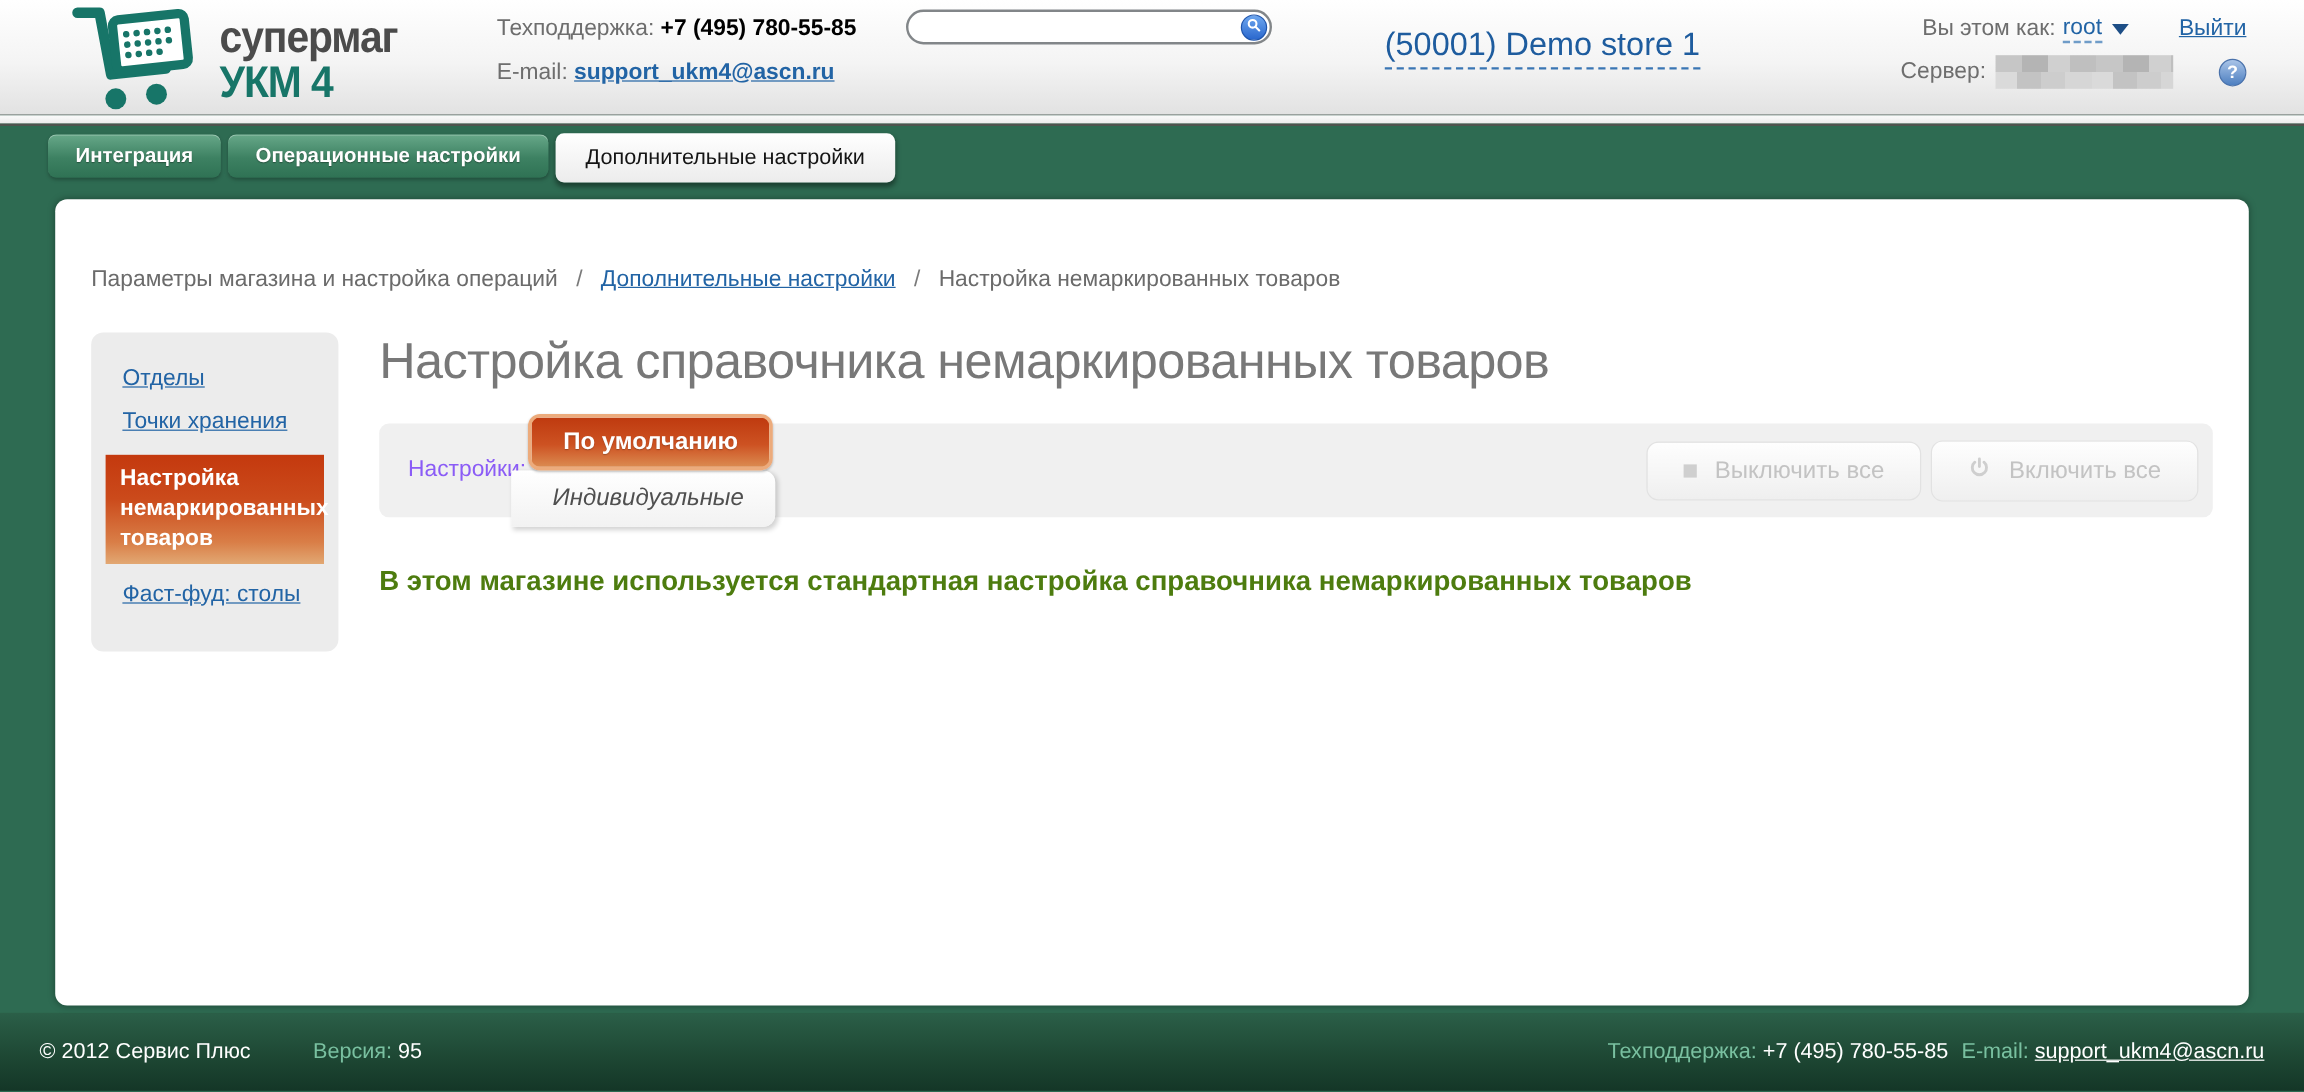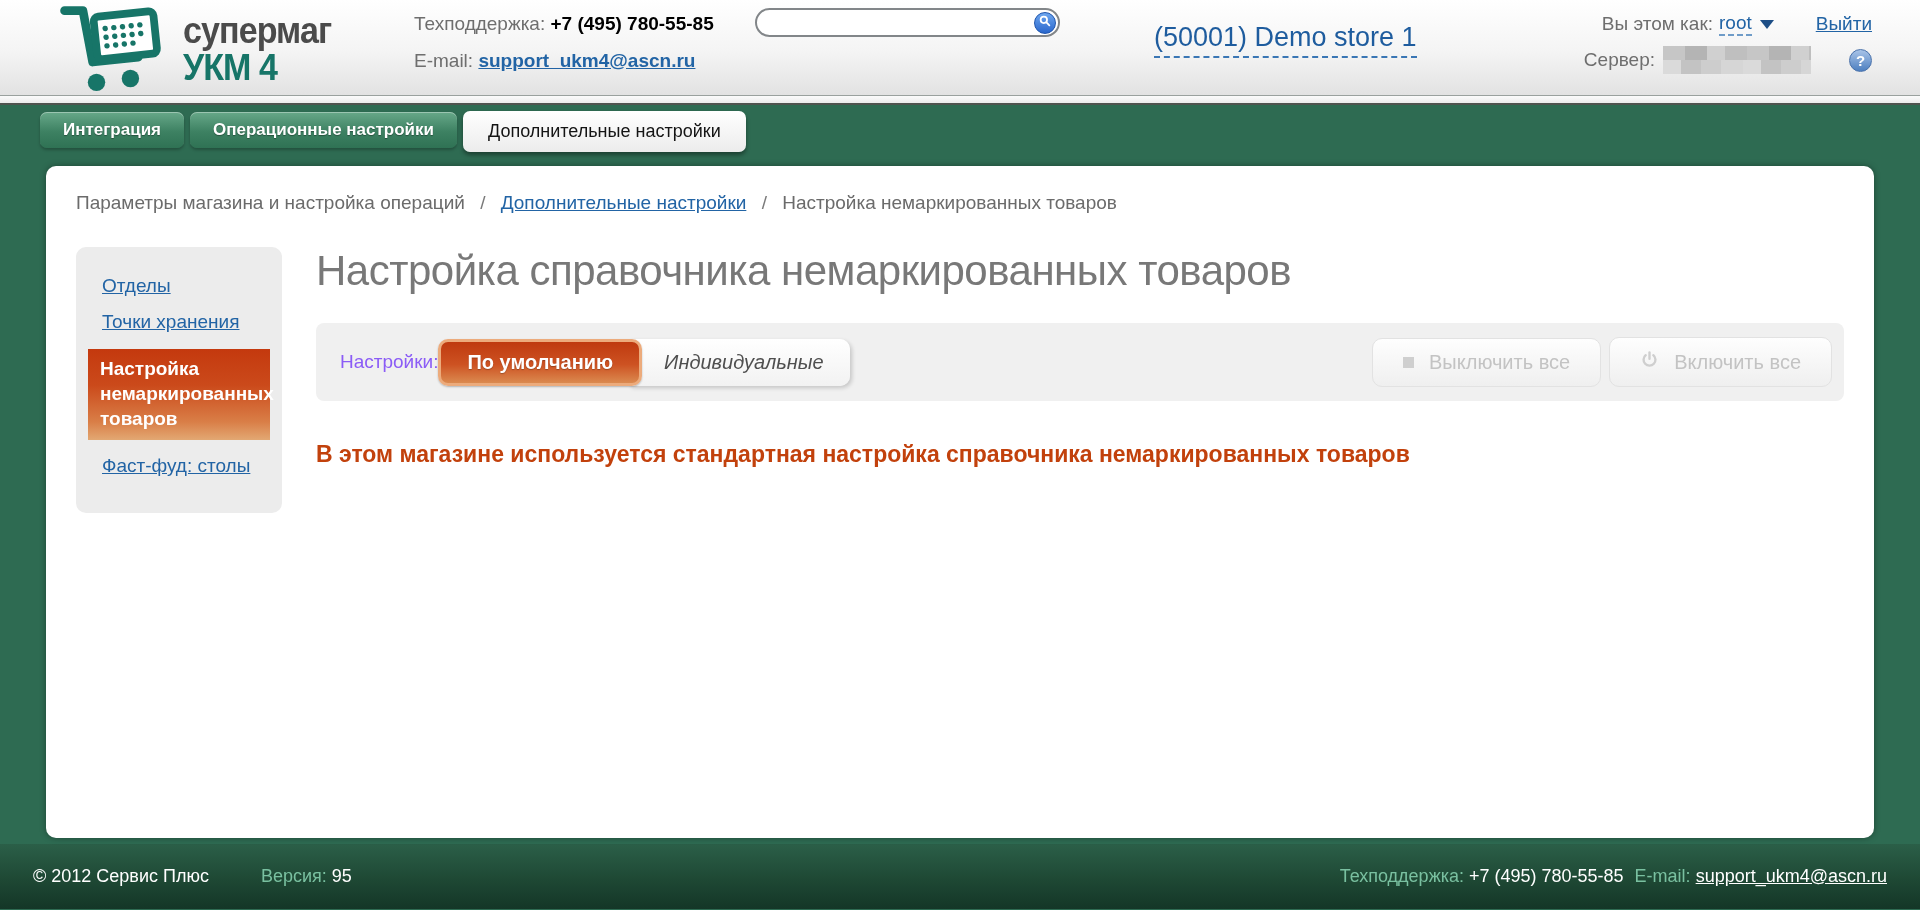"Параметры магазина и настройка операций" .breadcrumb { padding-top: 26px -> 56px }
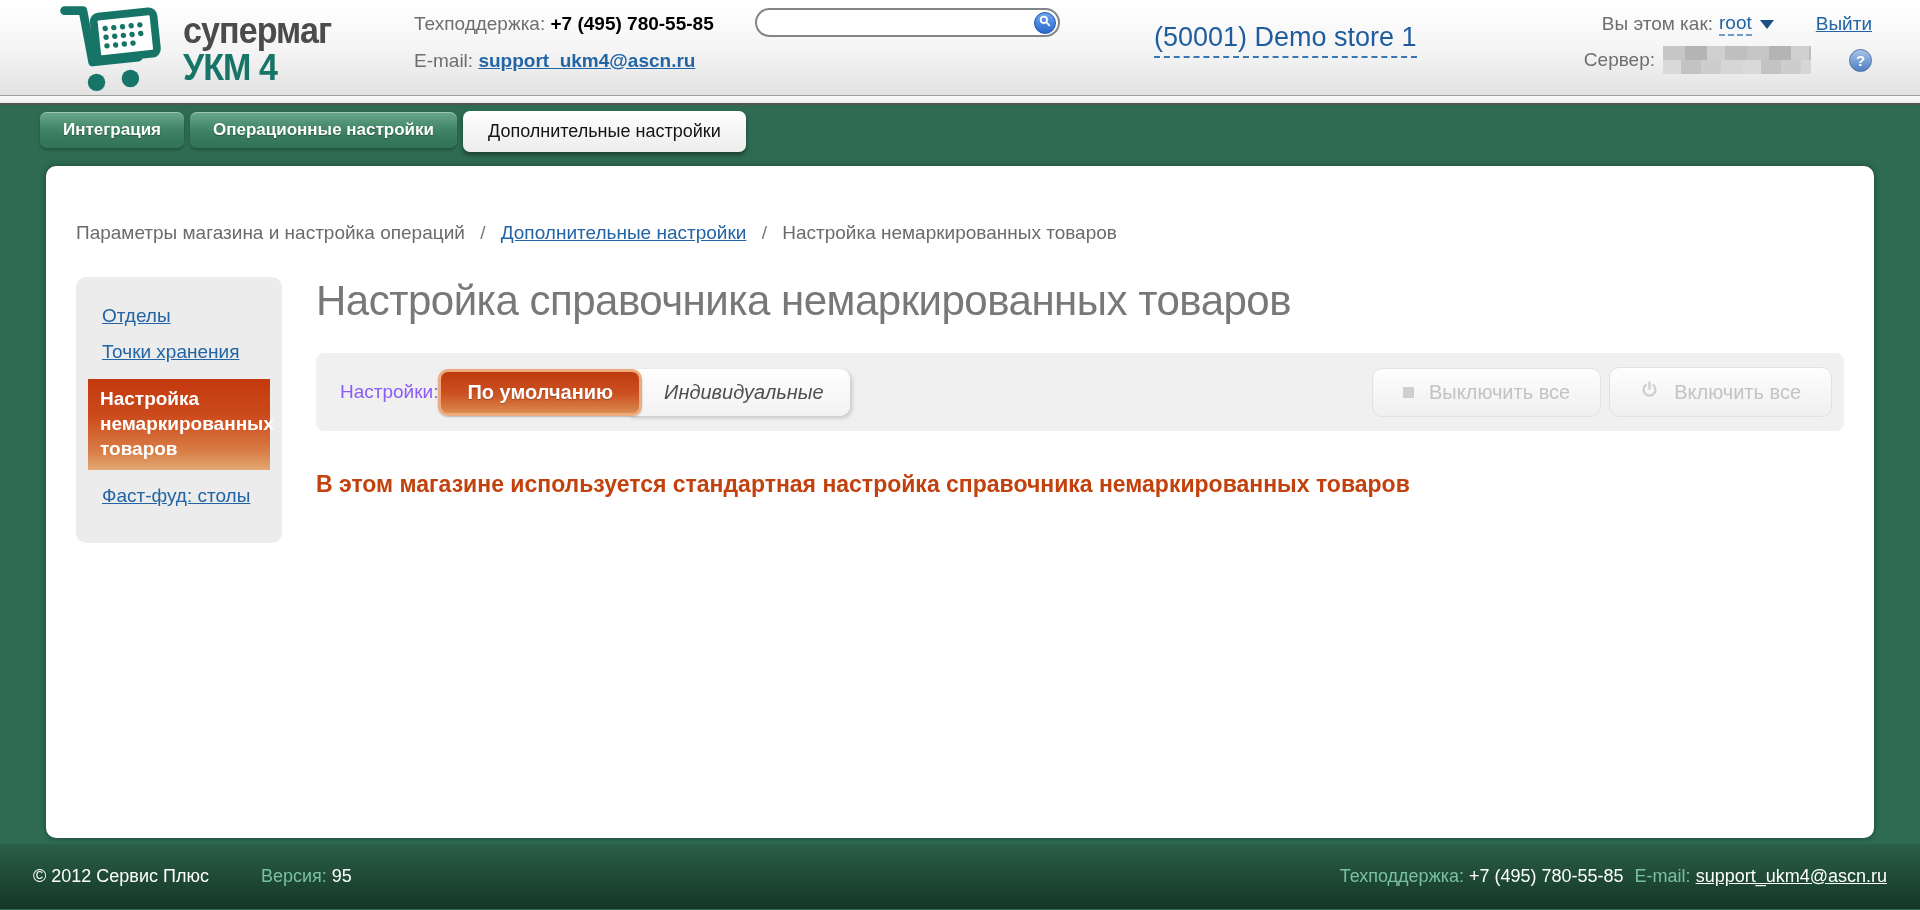"По умолчанию" .segmented { flex-direction: none -> column }
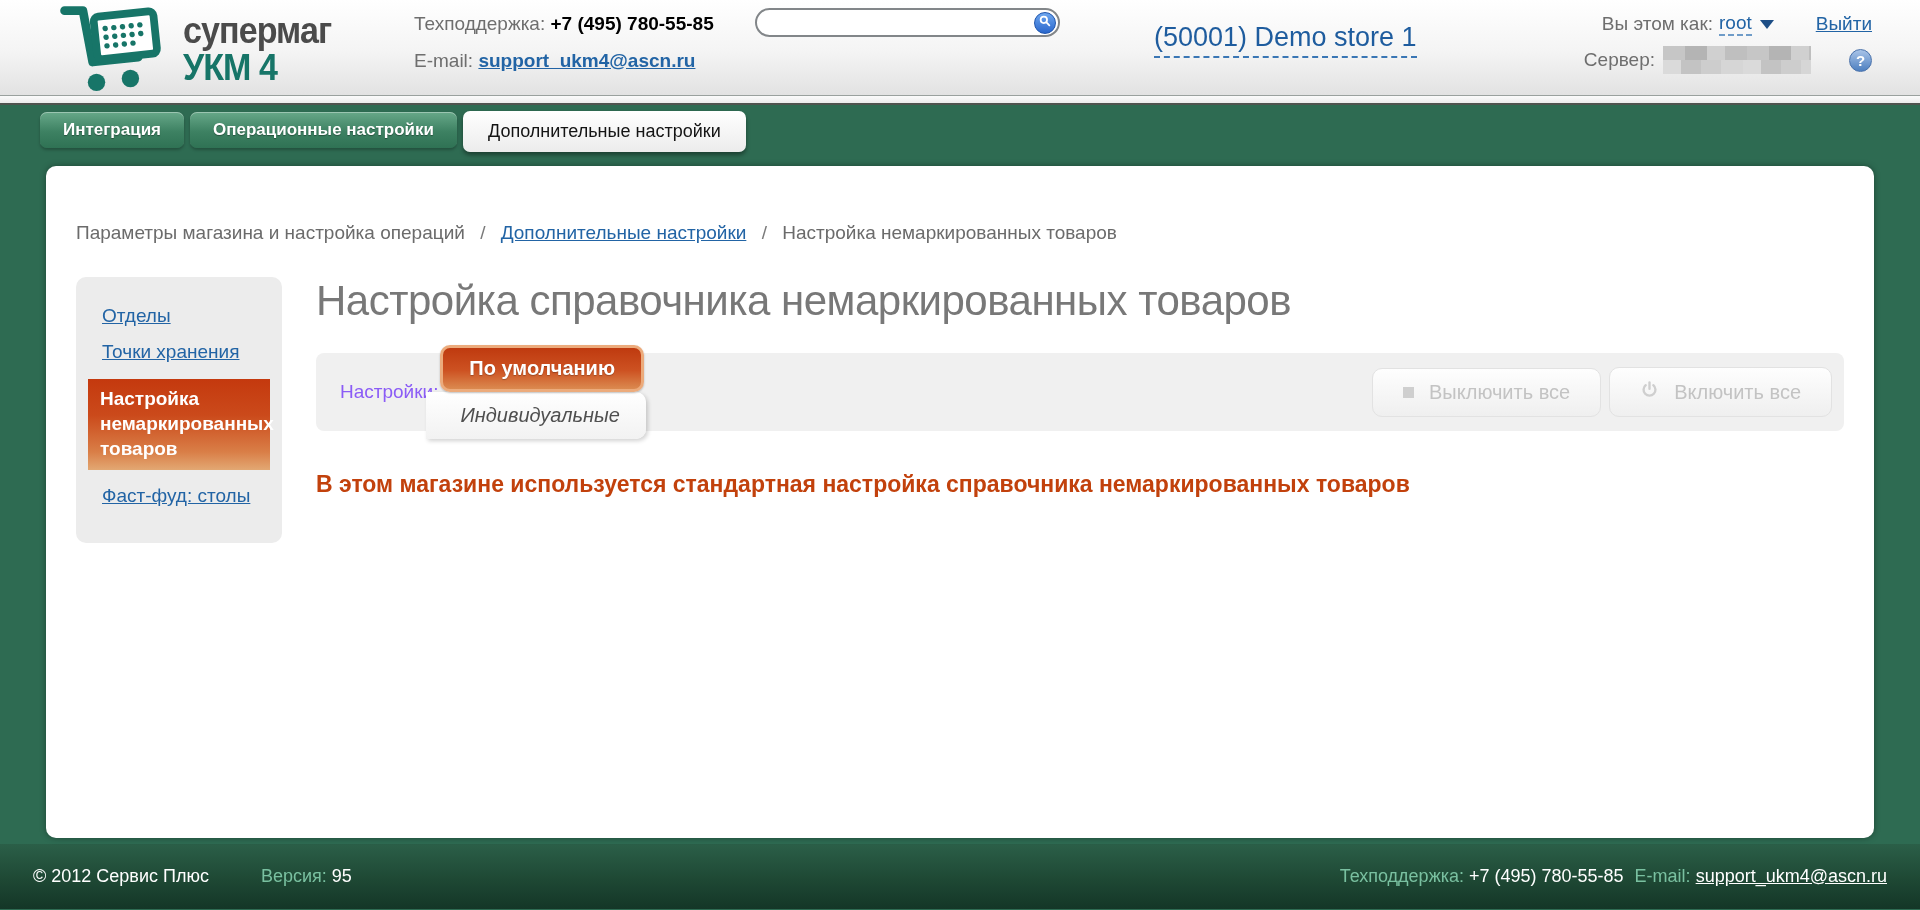"В этом магазине используется стандартная" .message { color: #c2410c -> #4d7c0f }
